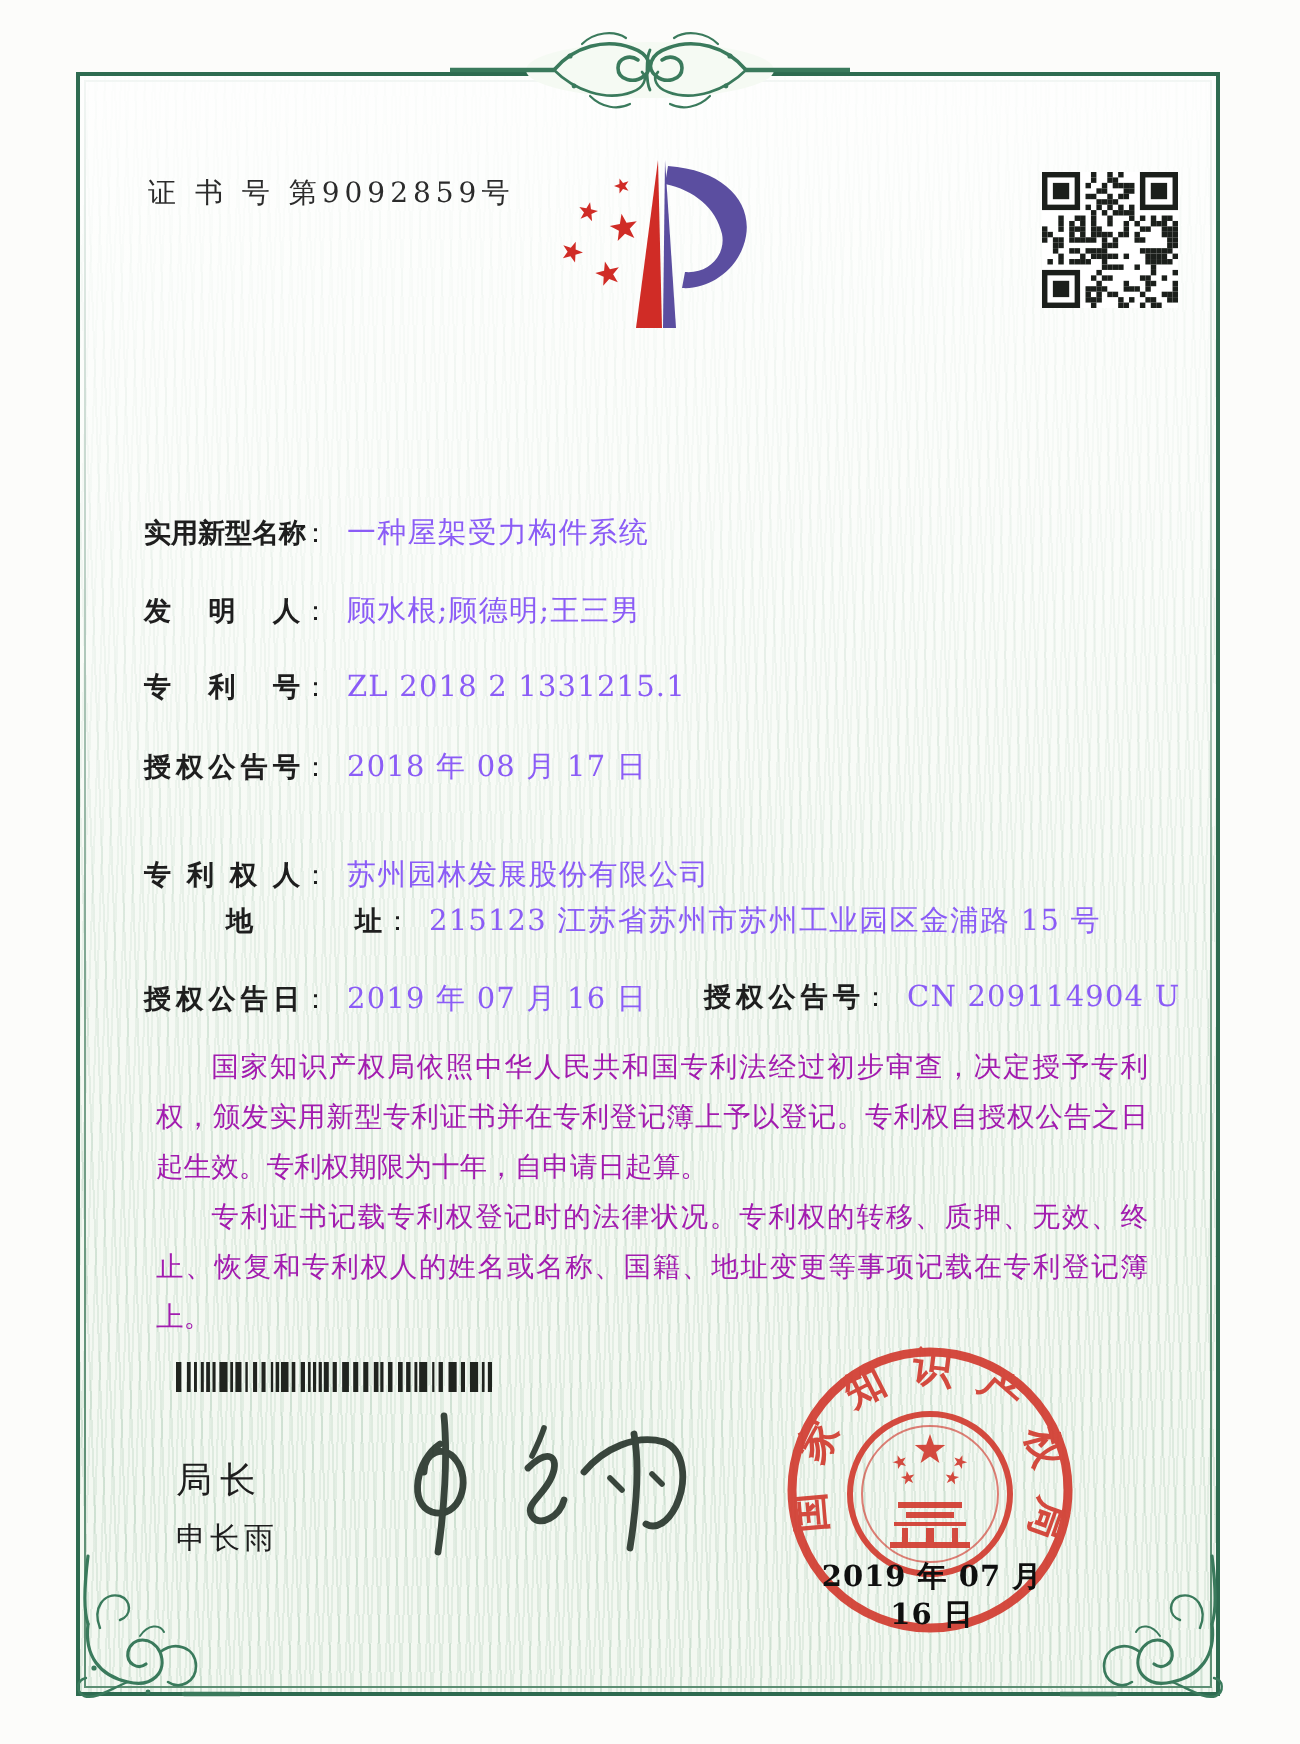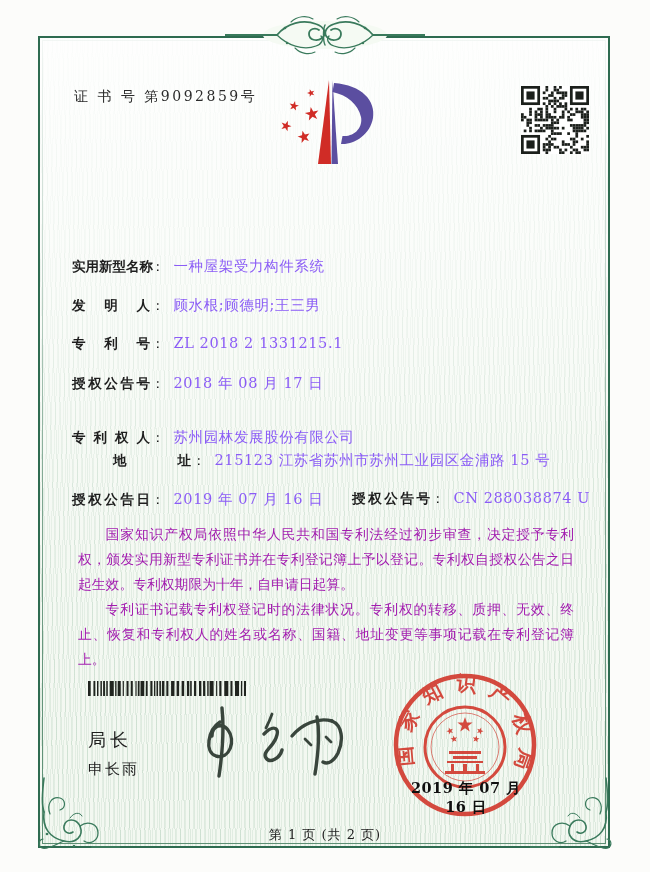"CN 288038874 U" span.fvalue { text: 288038874 -> 209114904 }
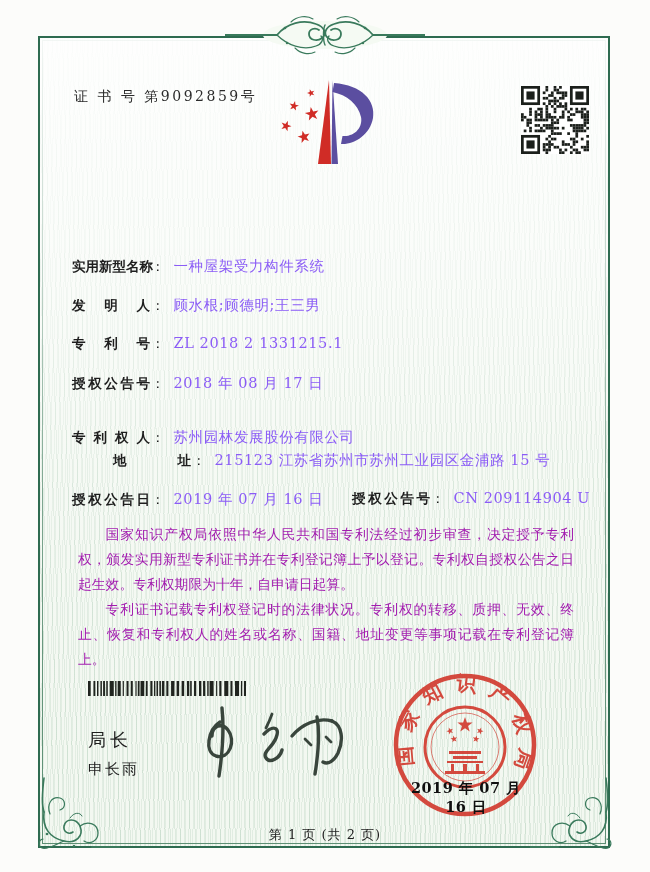"第 1 页 (共 2" div.footer { html: <div>第 1 页 (共 2 页)</div> -> none }
